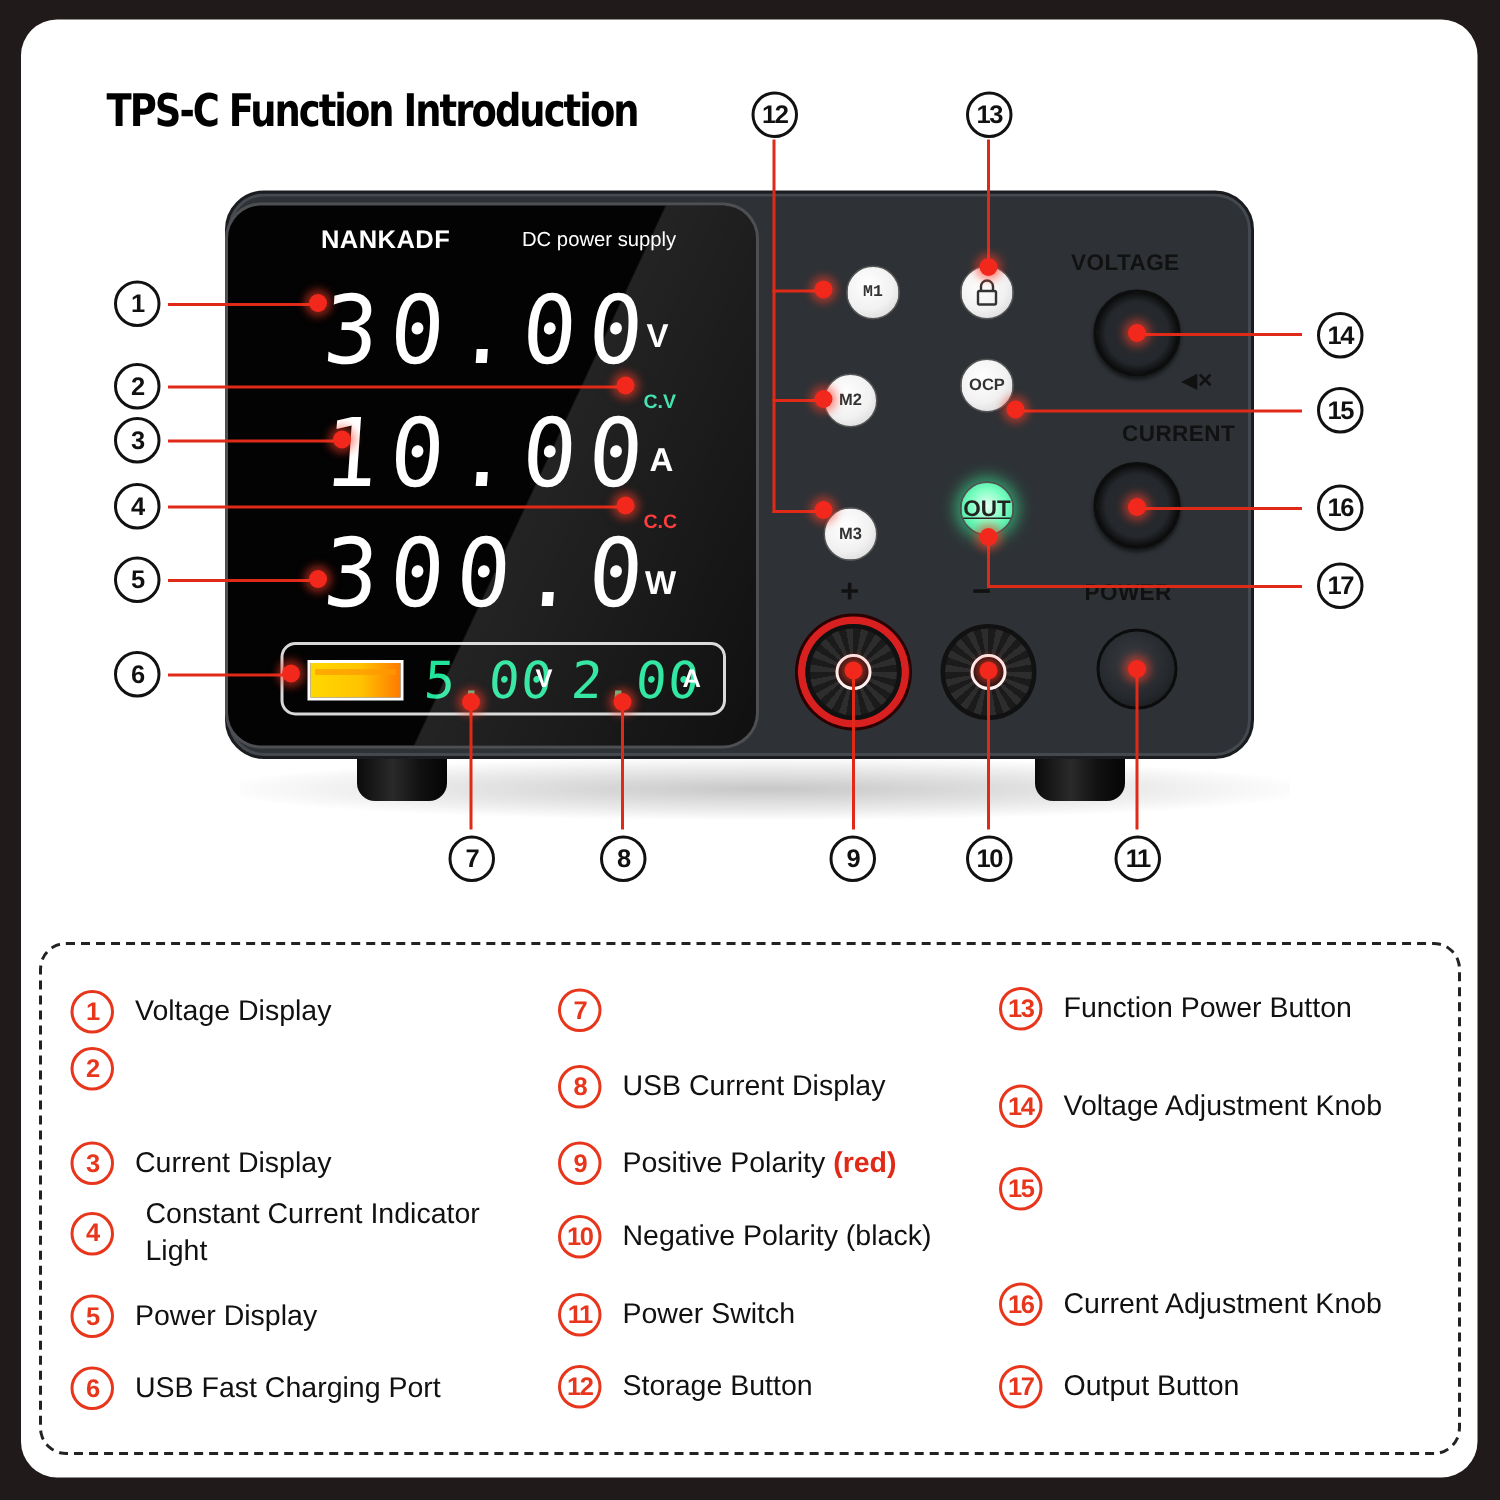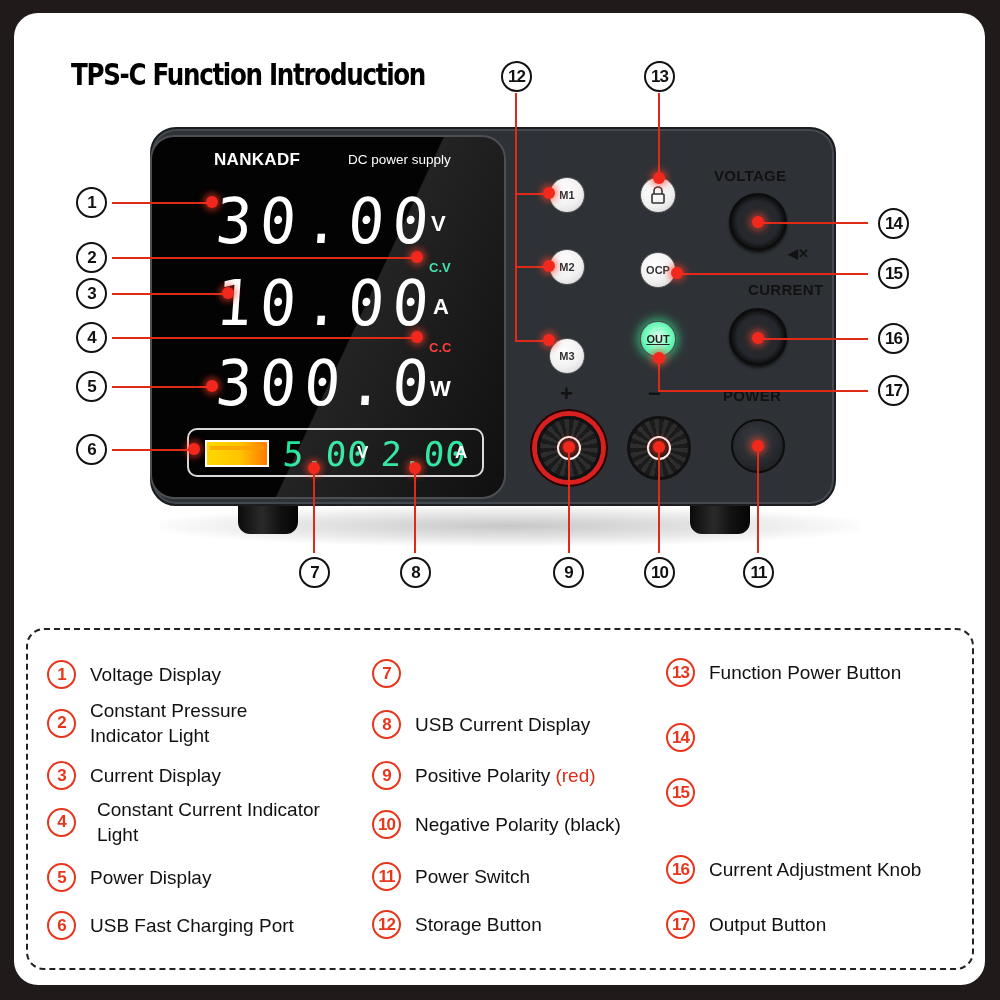"M1" div.btn { font-family: none -> Liberation Mono, monospace; left: 549px -> 564px }
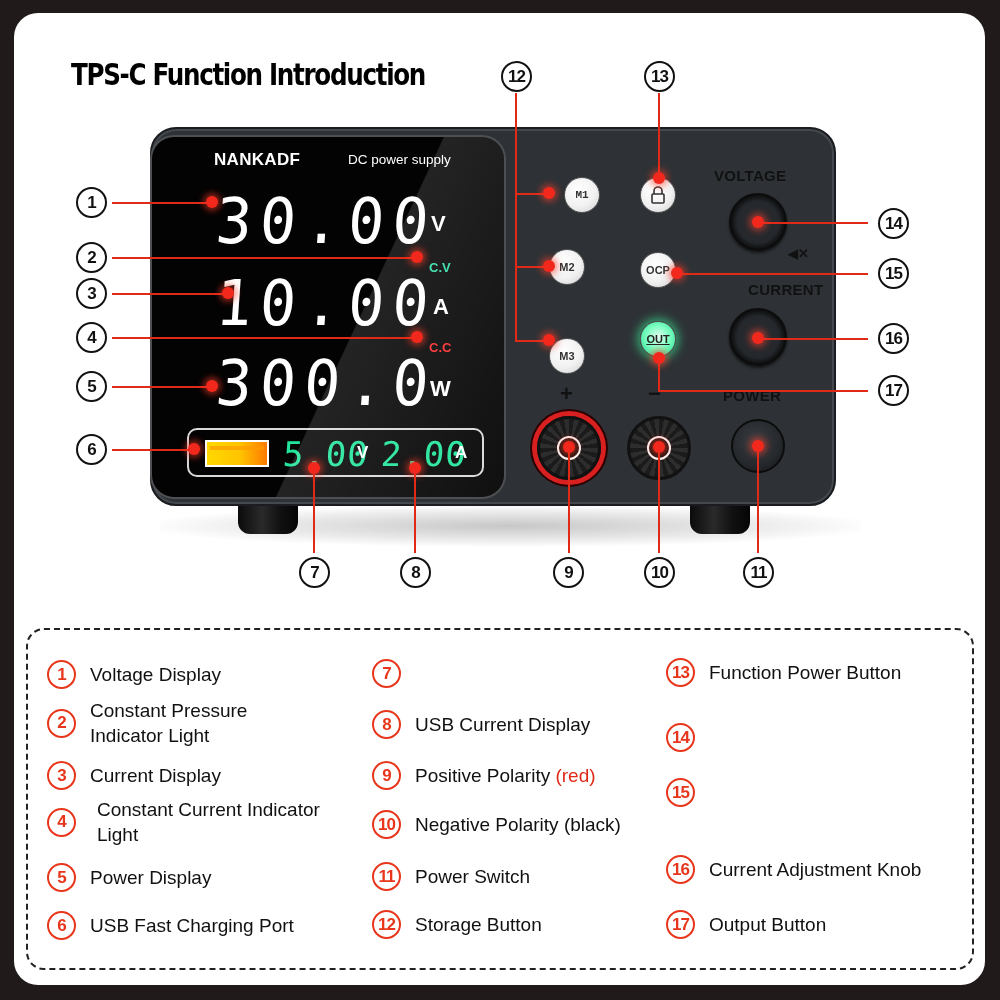"OCP" div.btn { top: 252px -> 239px }
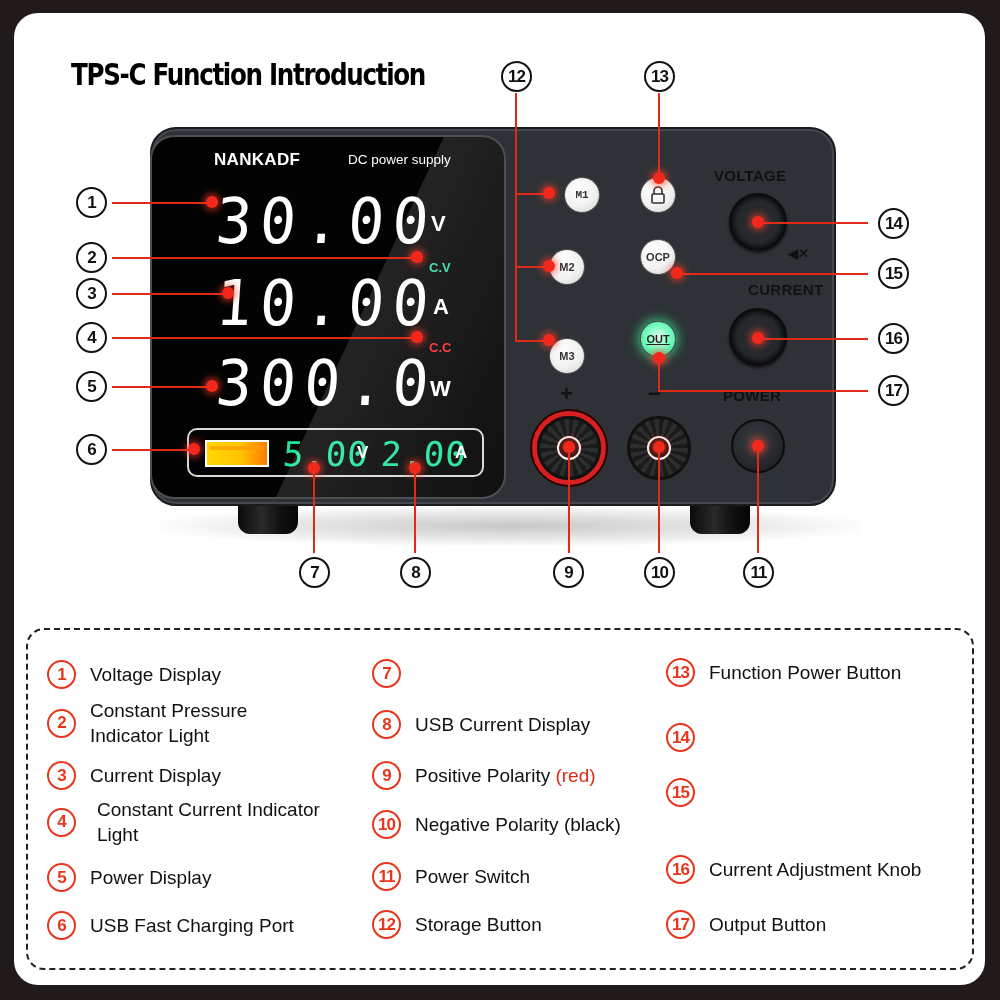"OUT" .btn.out { font-size: 11px -> 15px }
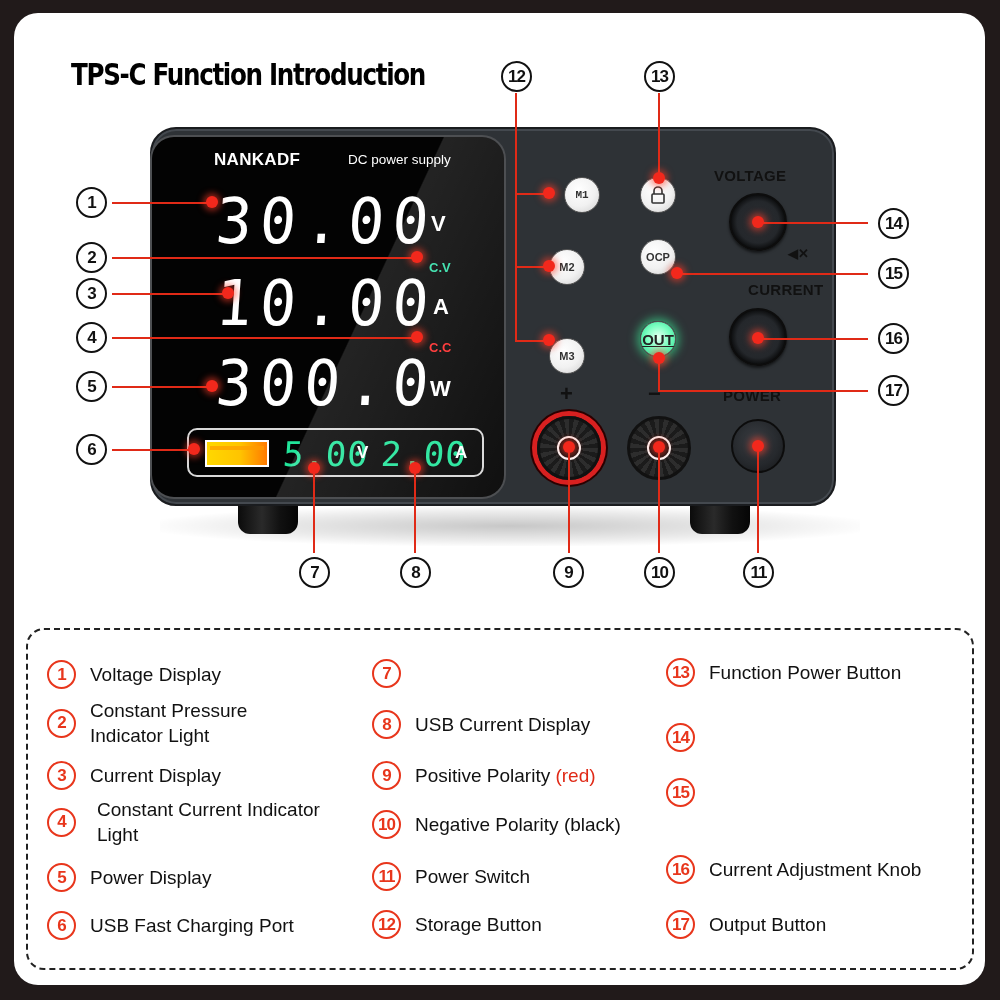"Constant Pressure Indicator Light" div.ltext { html: <div>Constant Pressure Indicator Light</div> -> none }
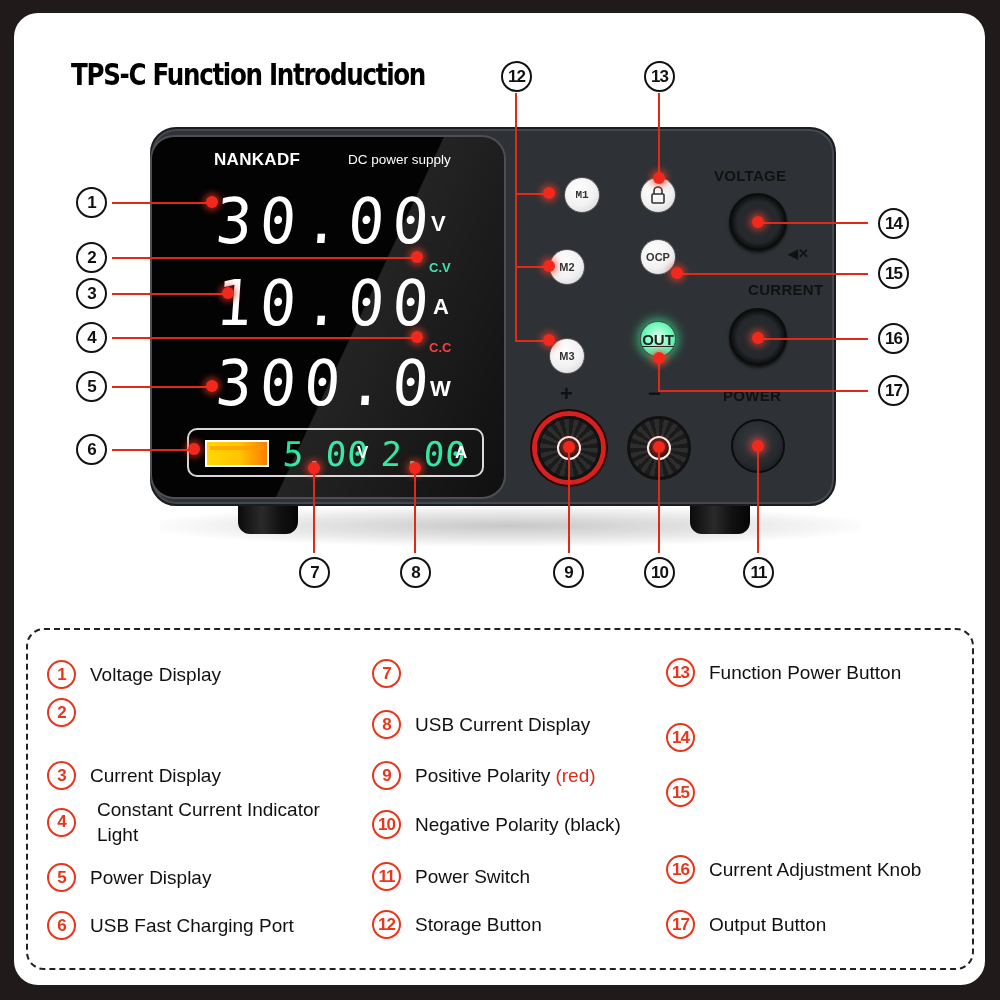"Voltage Adjustment Knob" div.ltext { html: none -> <div>Voltage Adjustment Knob</div> }
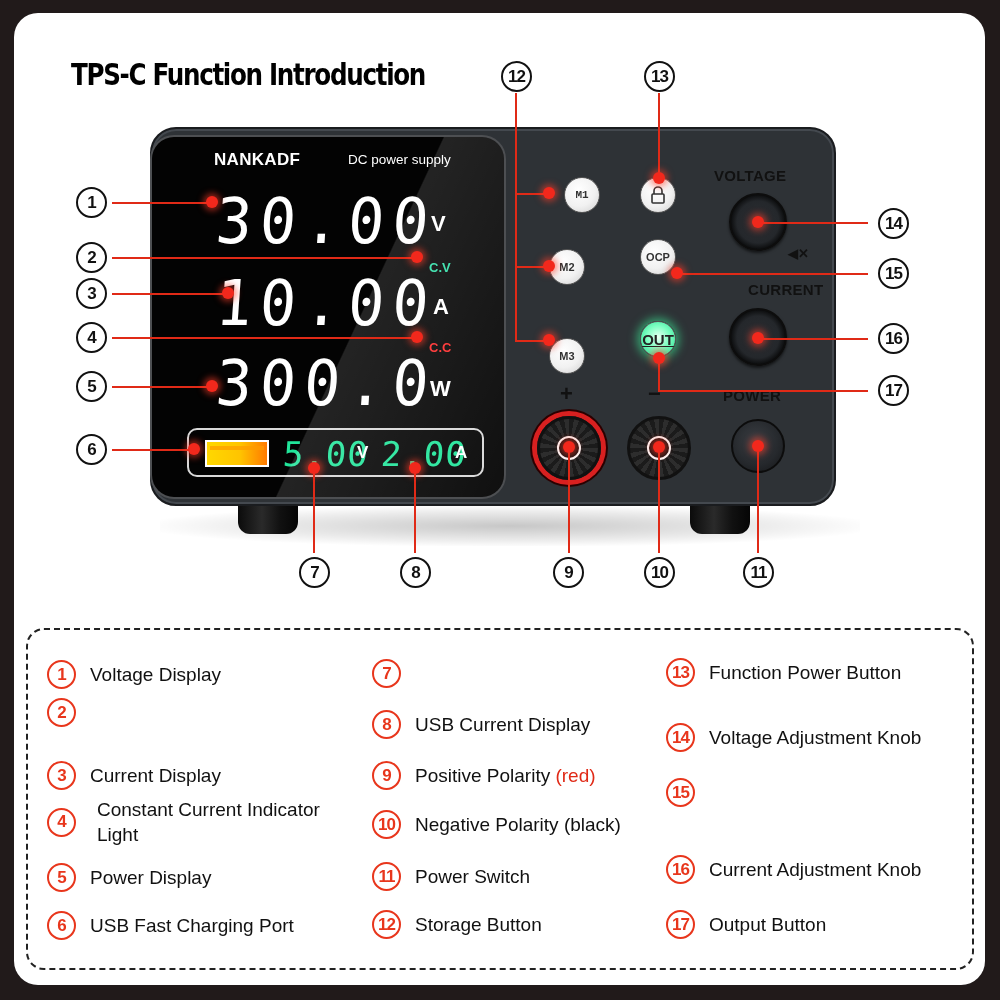"(red)" .ltext .red { font-weight: none -> bold }
